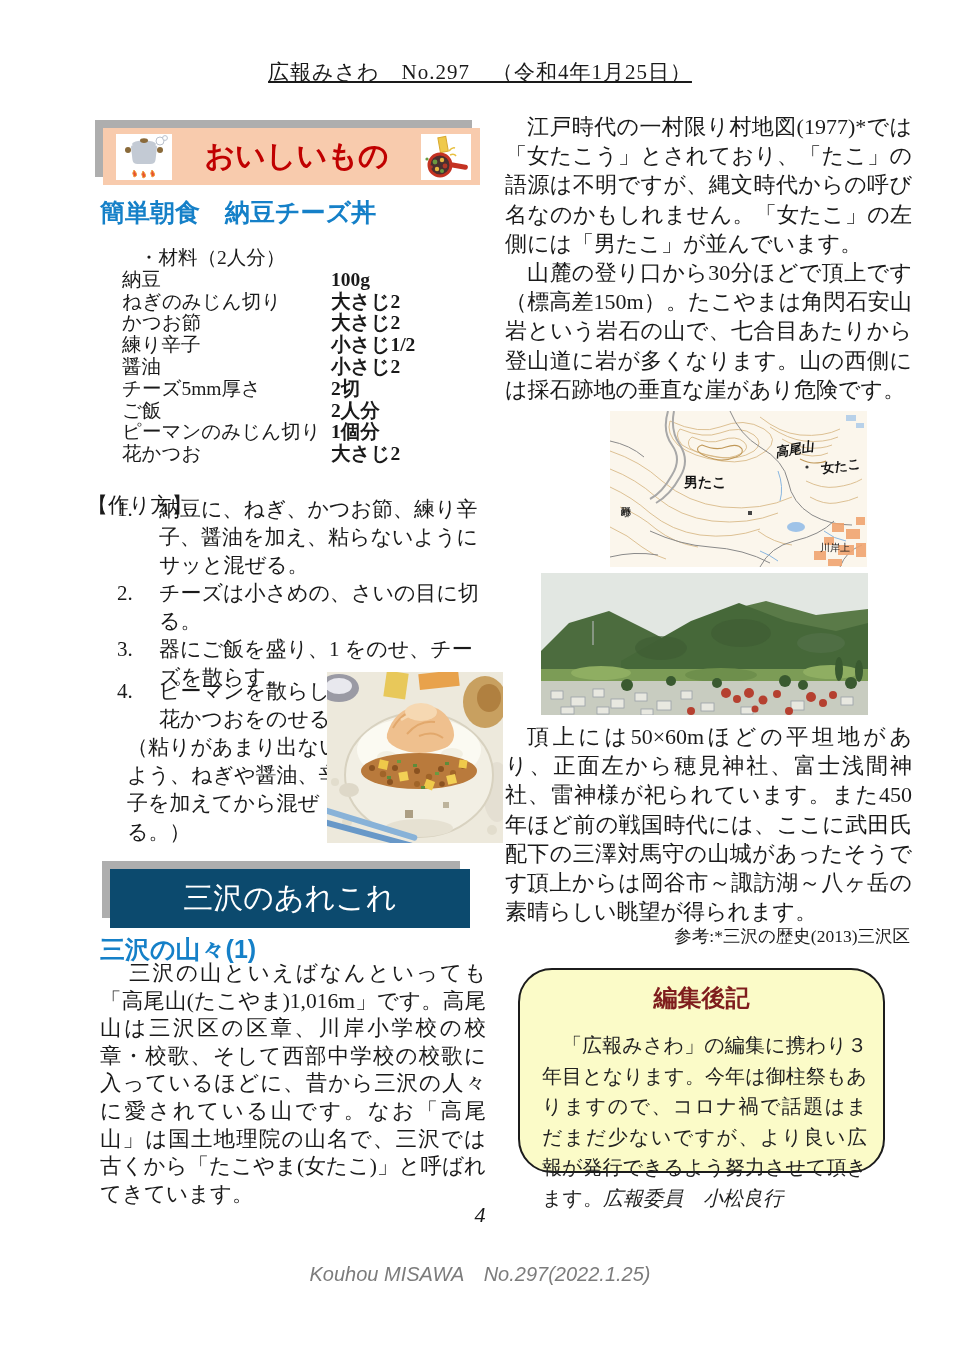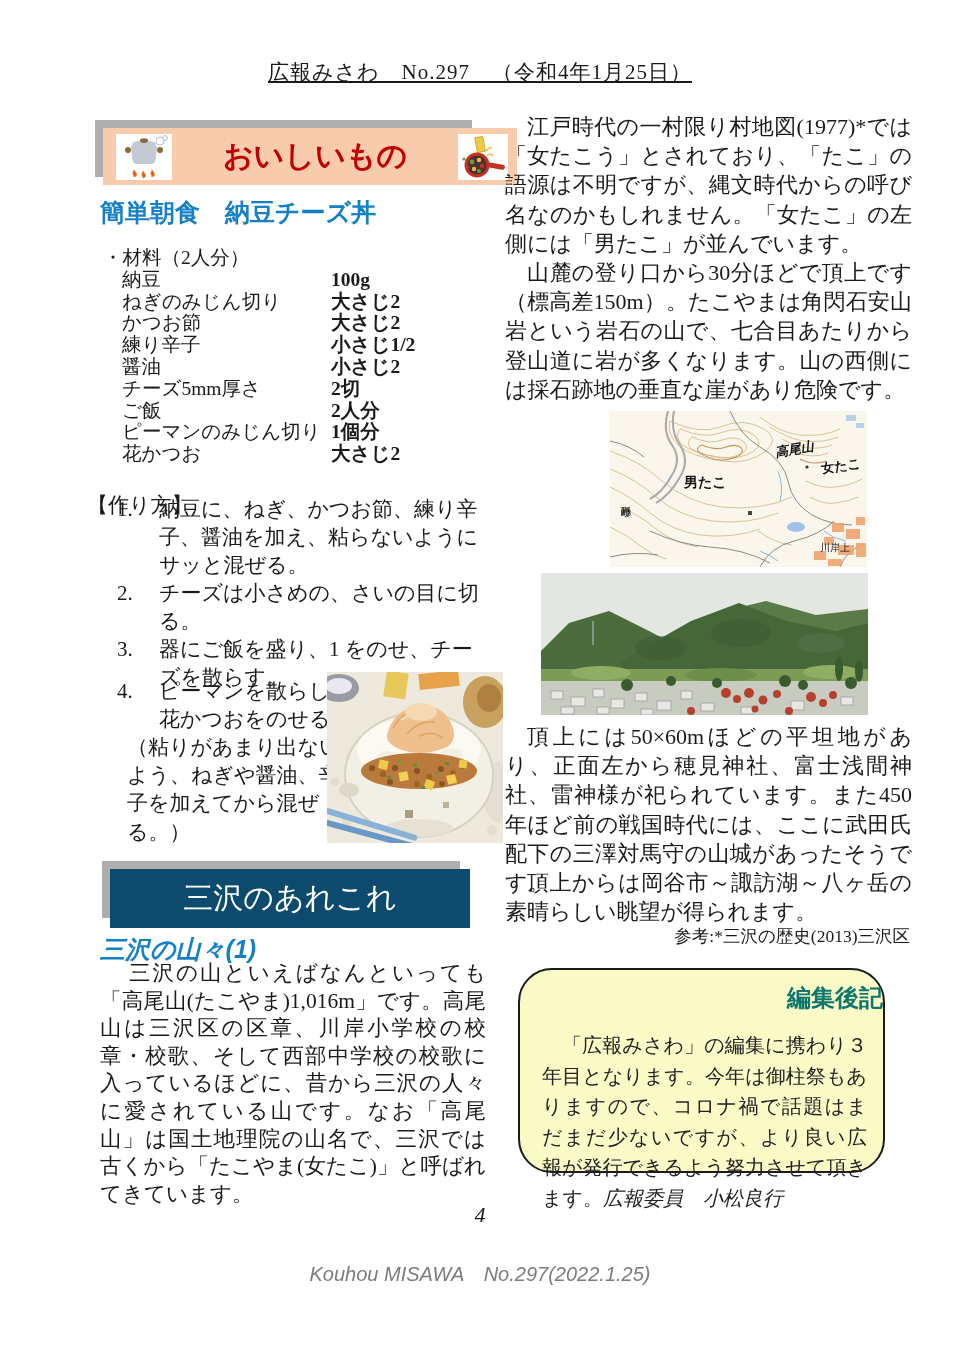"おいしいもの" .banner1 { width: 414px -> 377px }
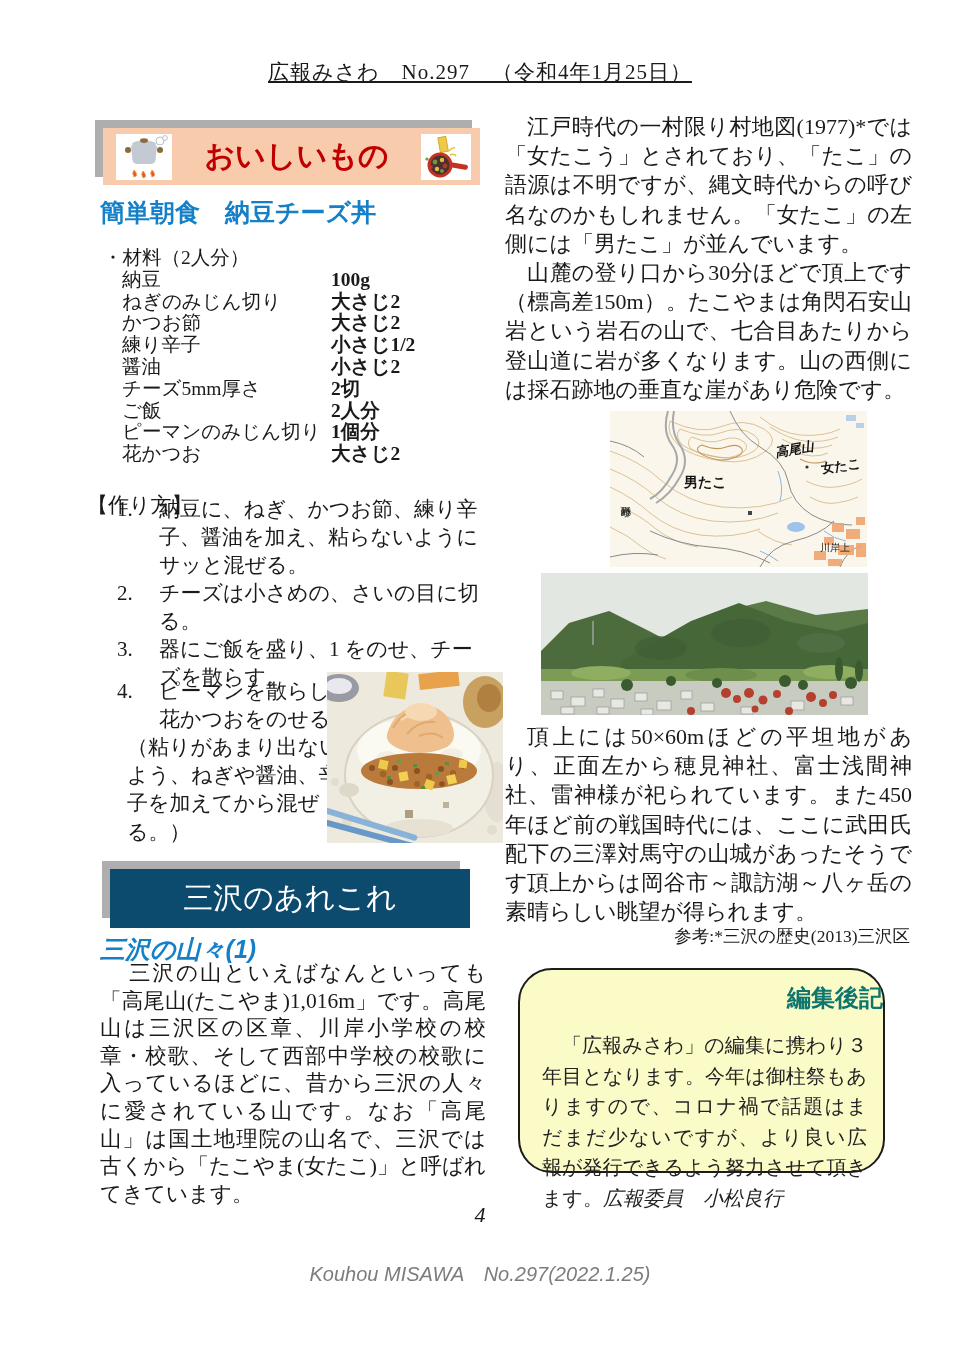"・材料（2人分）" .ing-title { margin-left: none -> 36px }
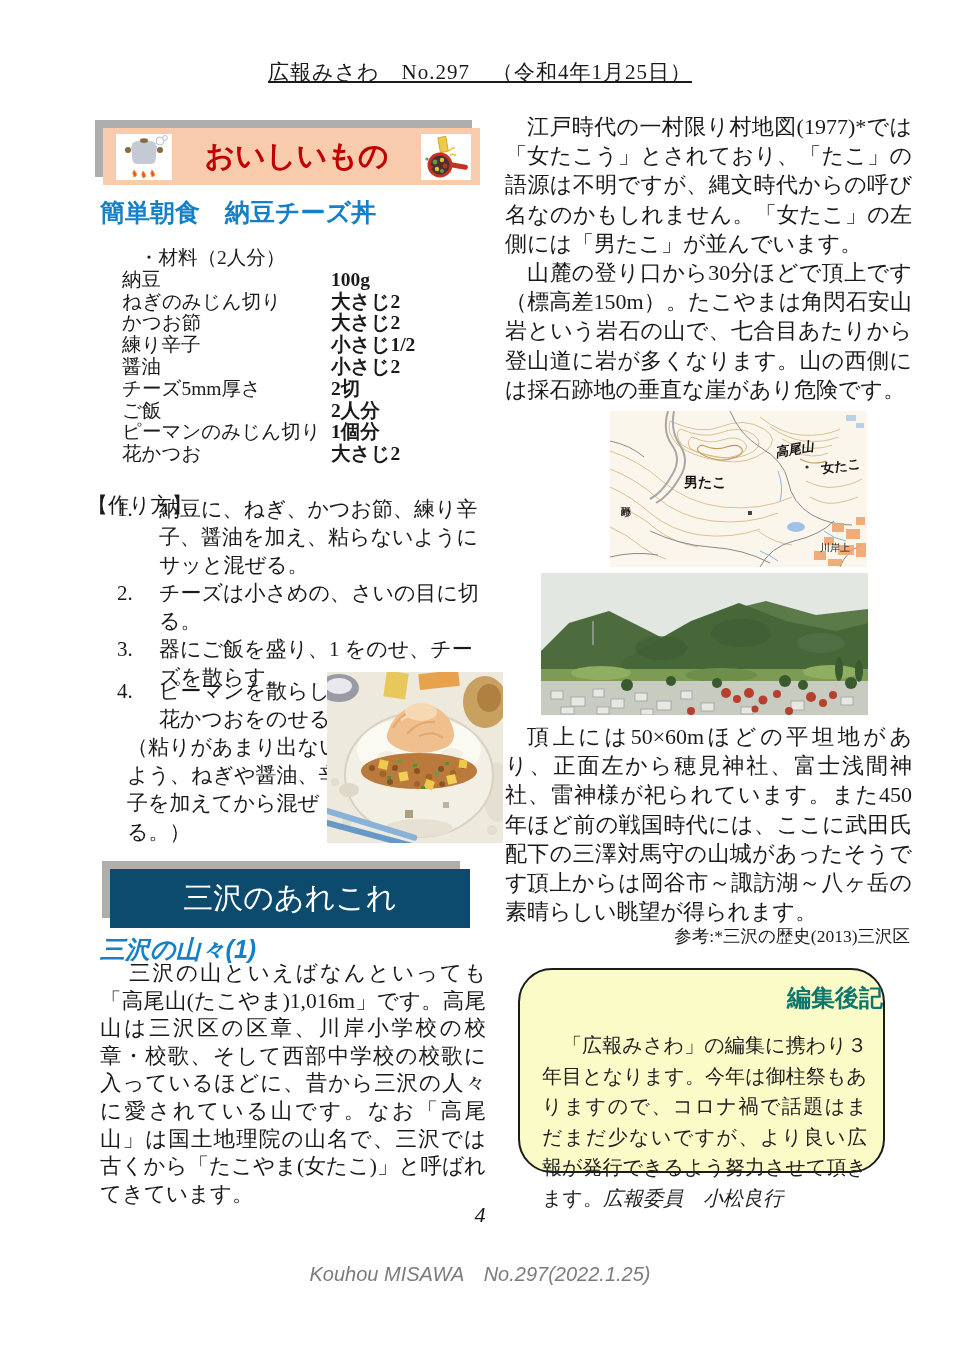"三沢の山々(1)" .mountains-heading { font-style: italic -> none }
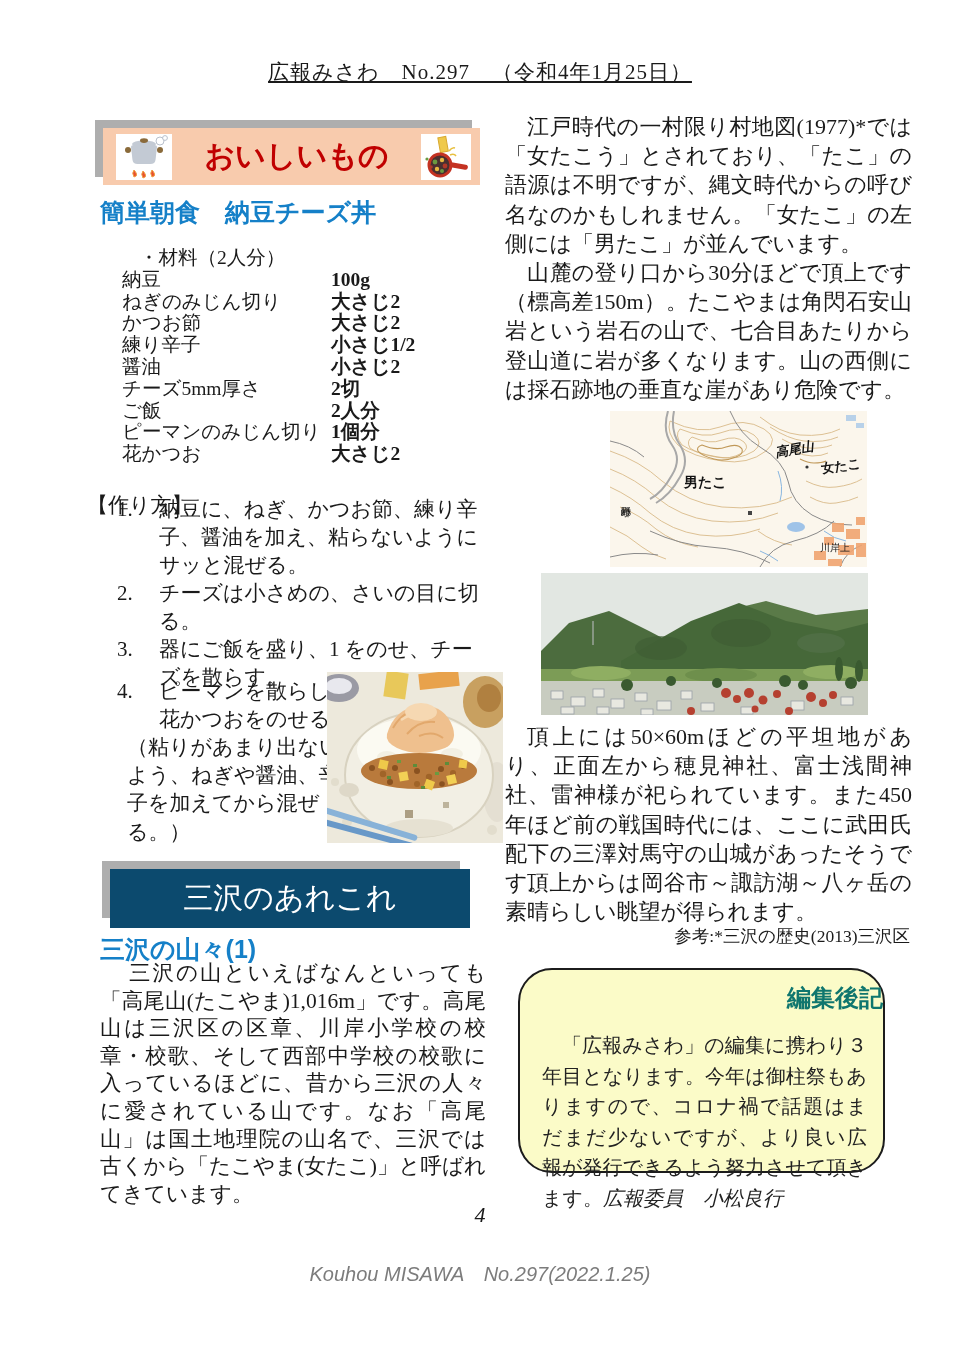"編集後記" .edit-title { color: #0f766e -> #7f1d1d; text-align: right -> center }
